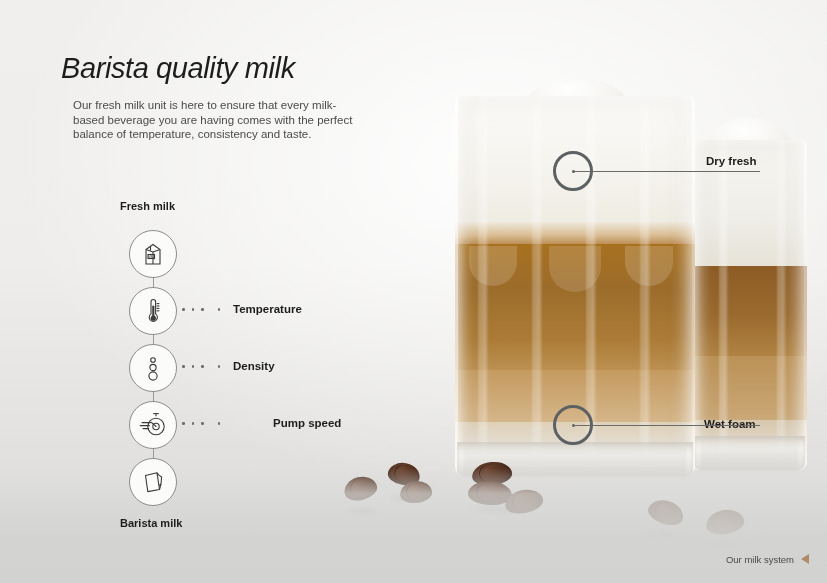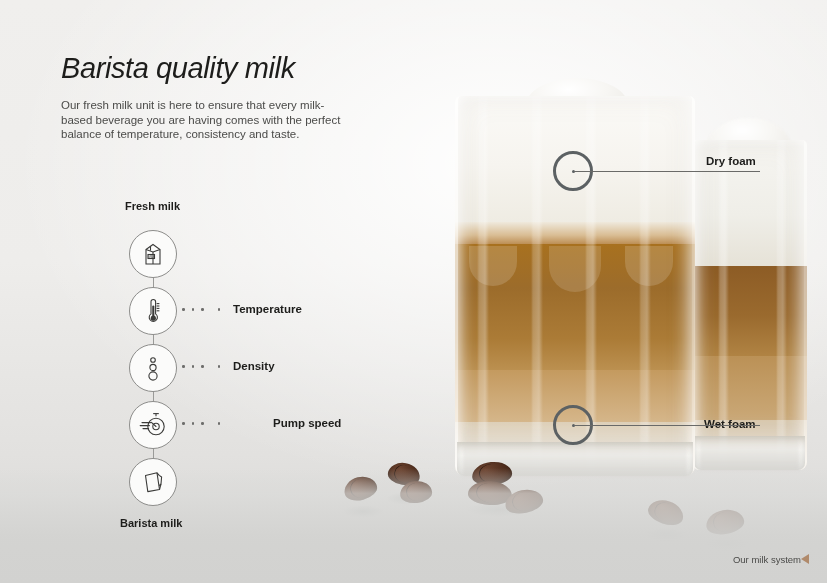"Our fresh milk unit is" #subtitle { margin-left: none -> 12px }
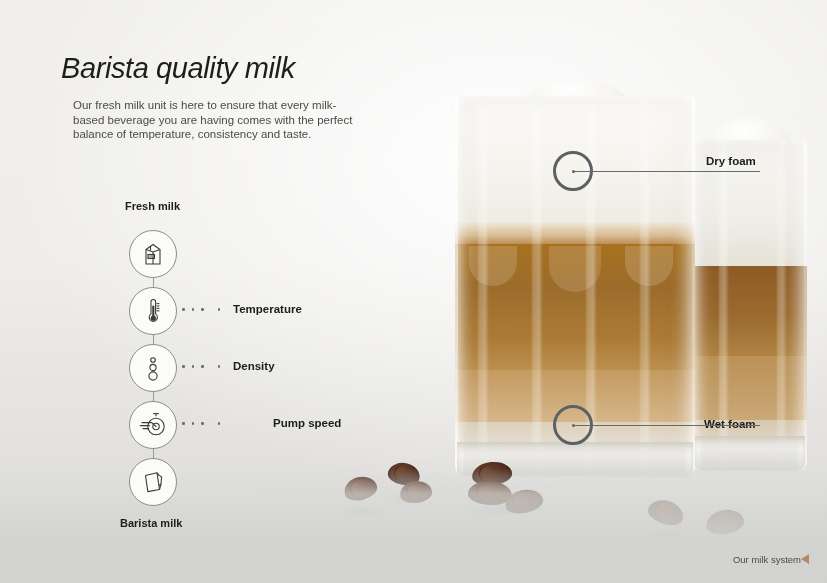"Dry foam" span.callout-text { text: foam -> fresh }
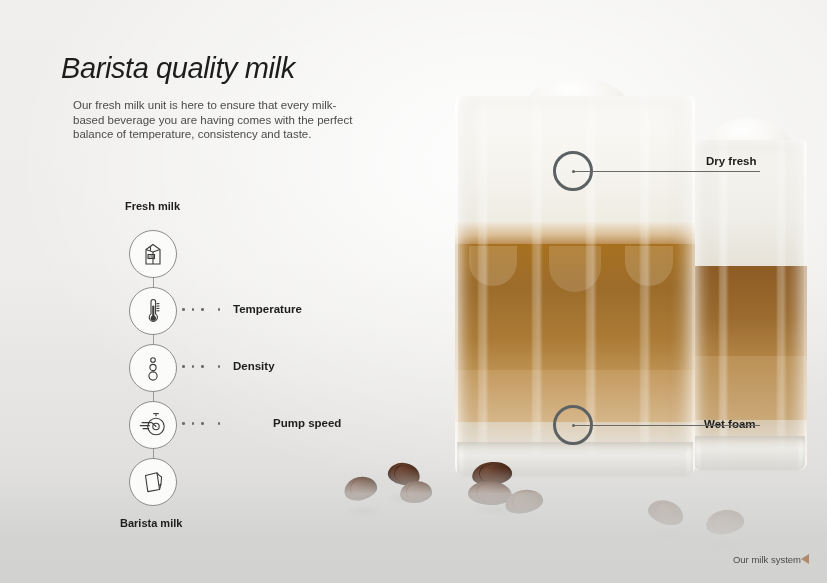"Fresh milk" #flow-top-label { margin-left: 5px -> none }
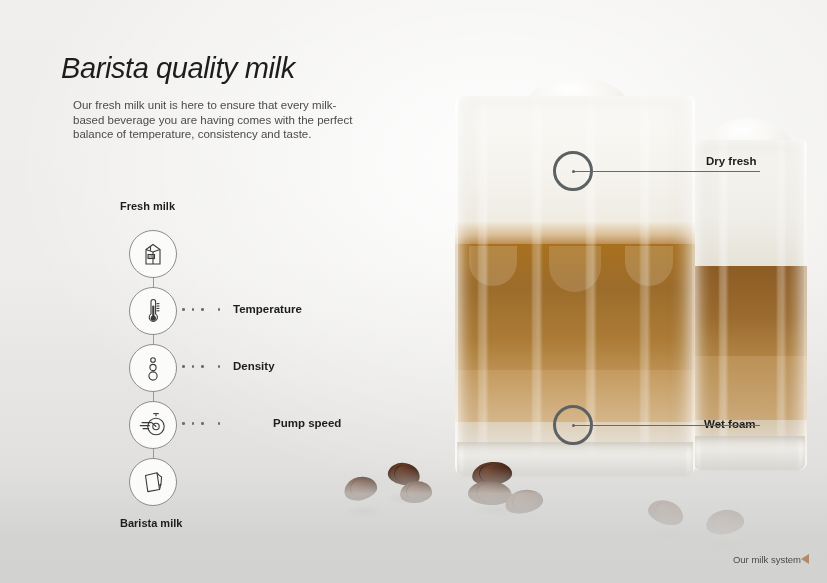"Our milk system" #footer { gap: none -> 7px }
